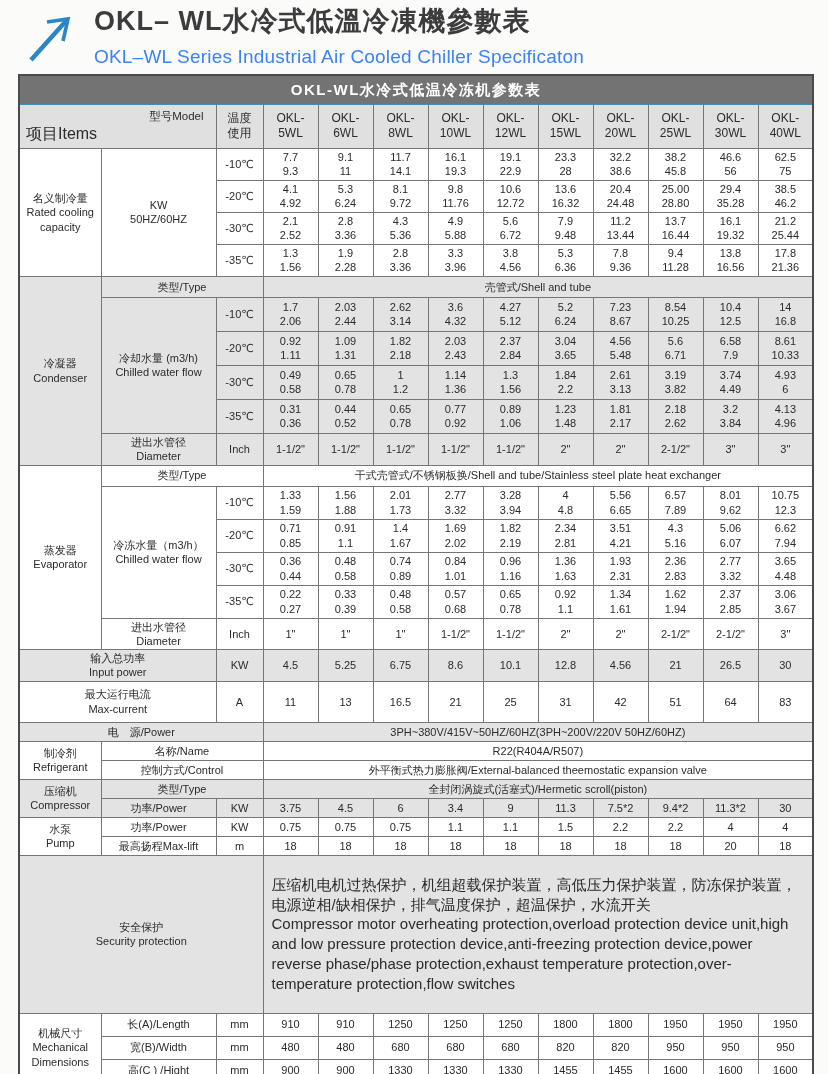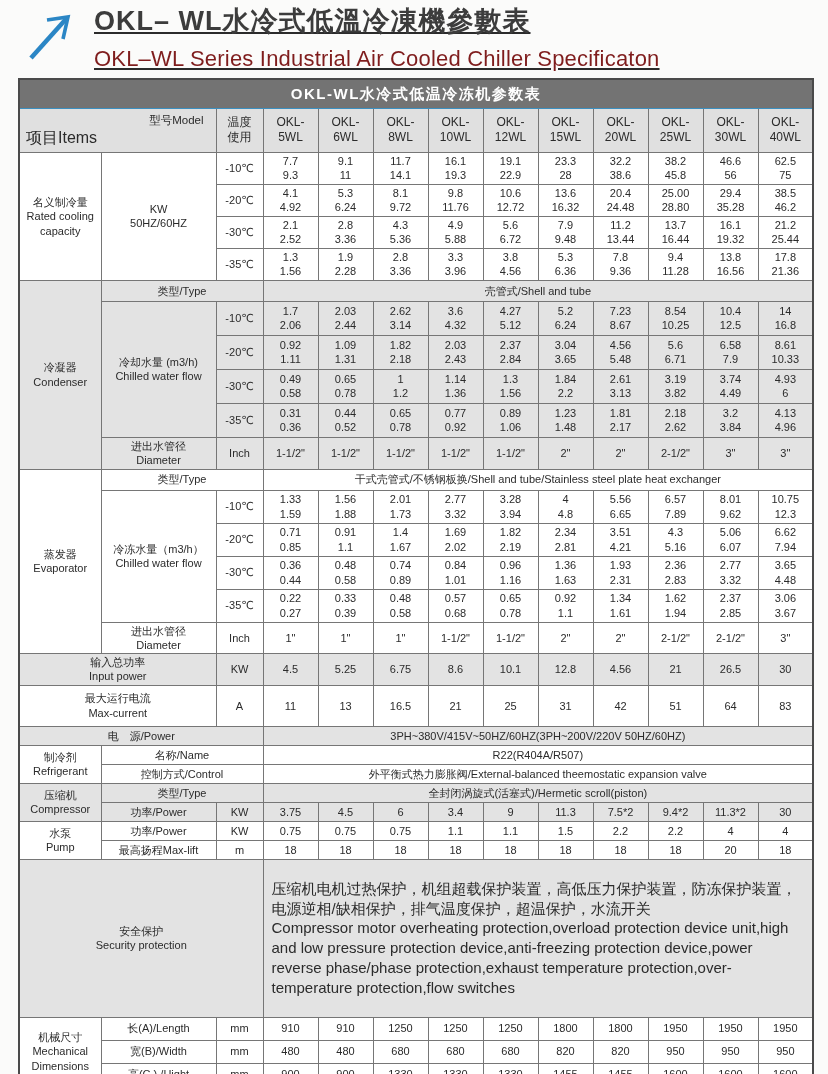"OKL– WL水冷式低溫冷凍機參數表" .page-header { align-items: flex-start -> flex-end; text-decoration: underline -> none }
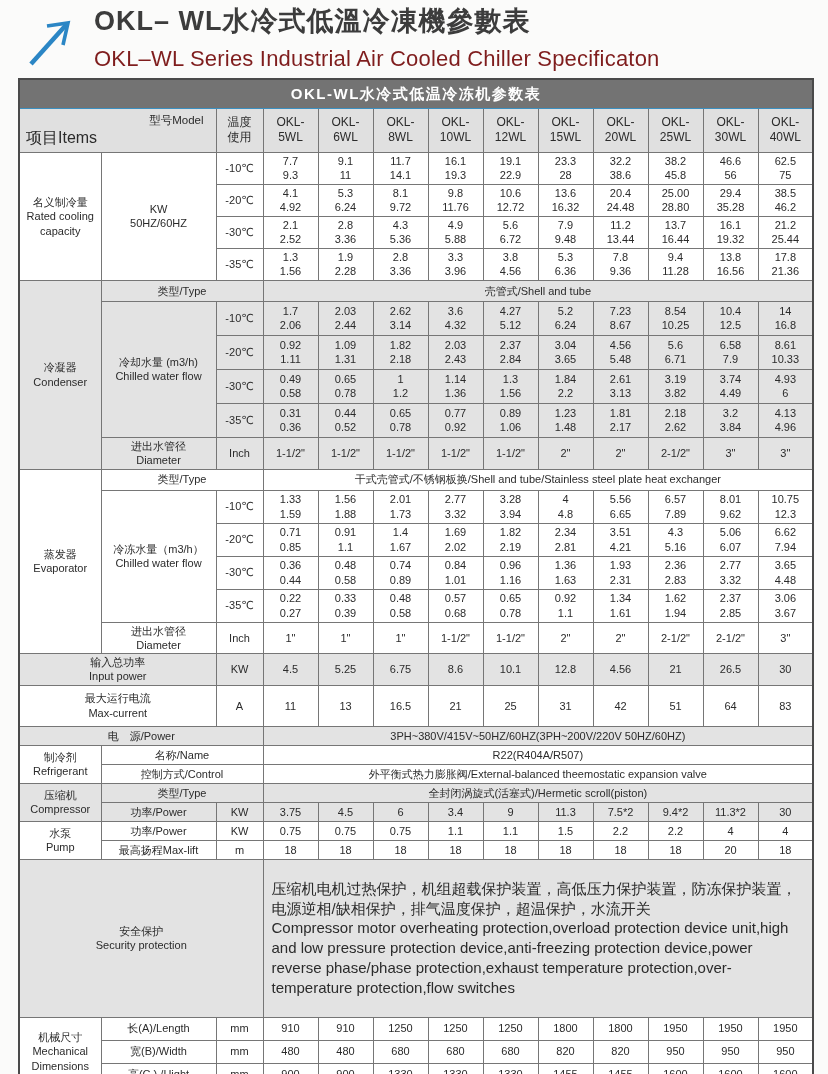"OKL–WL Series Industrial Air Cooled" .titles .en { color: #7f1d1d -> #3b82f6; font-size: 22px -> 19px }
